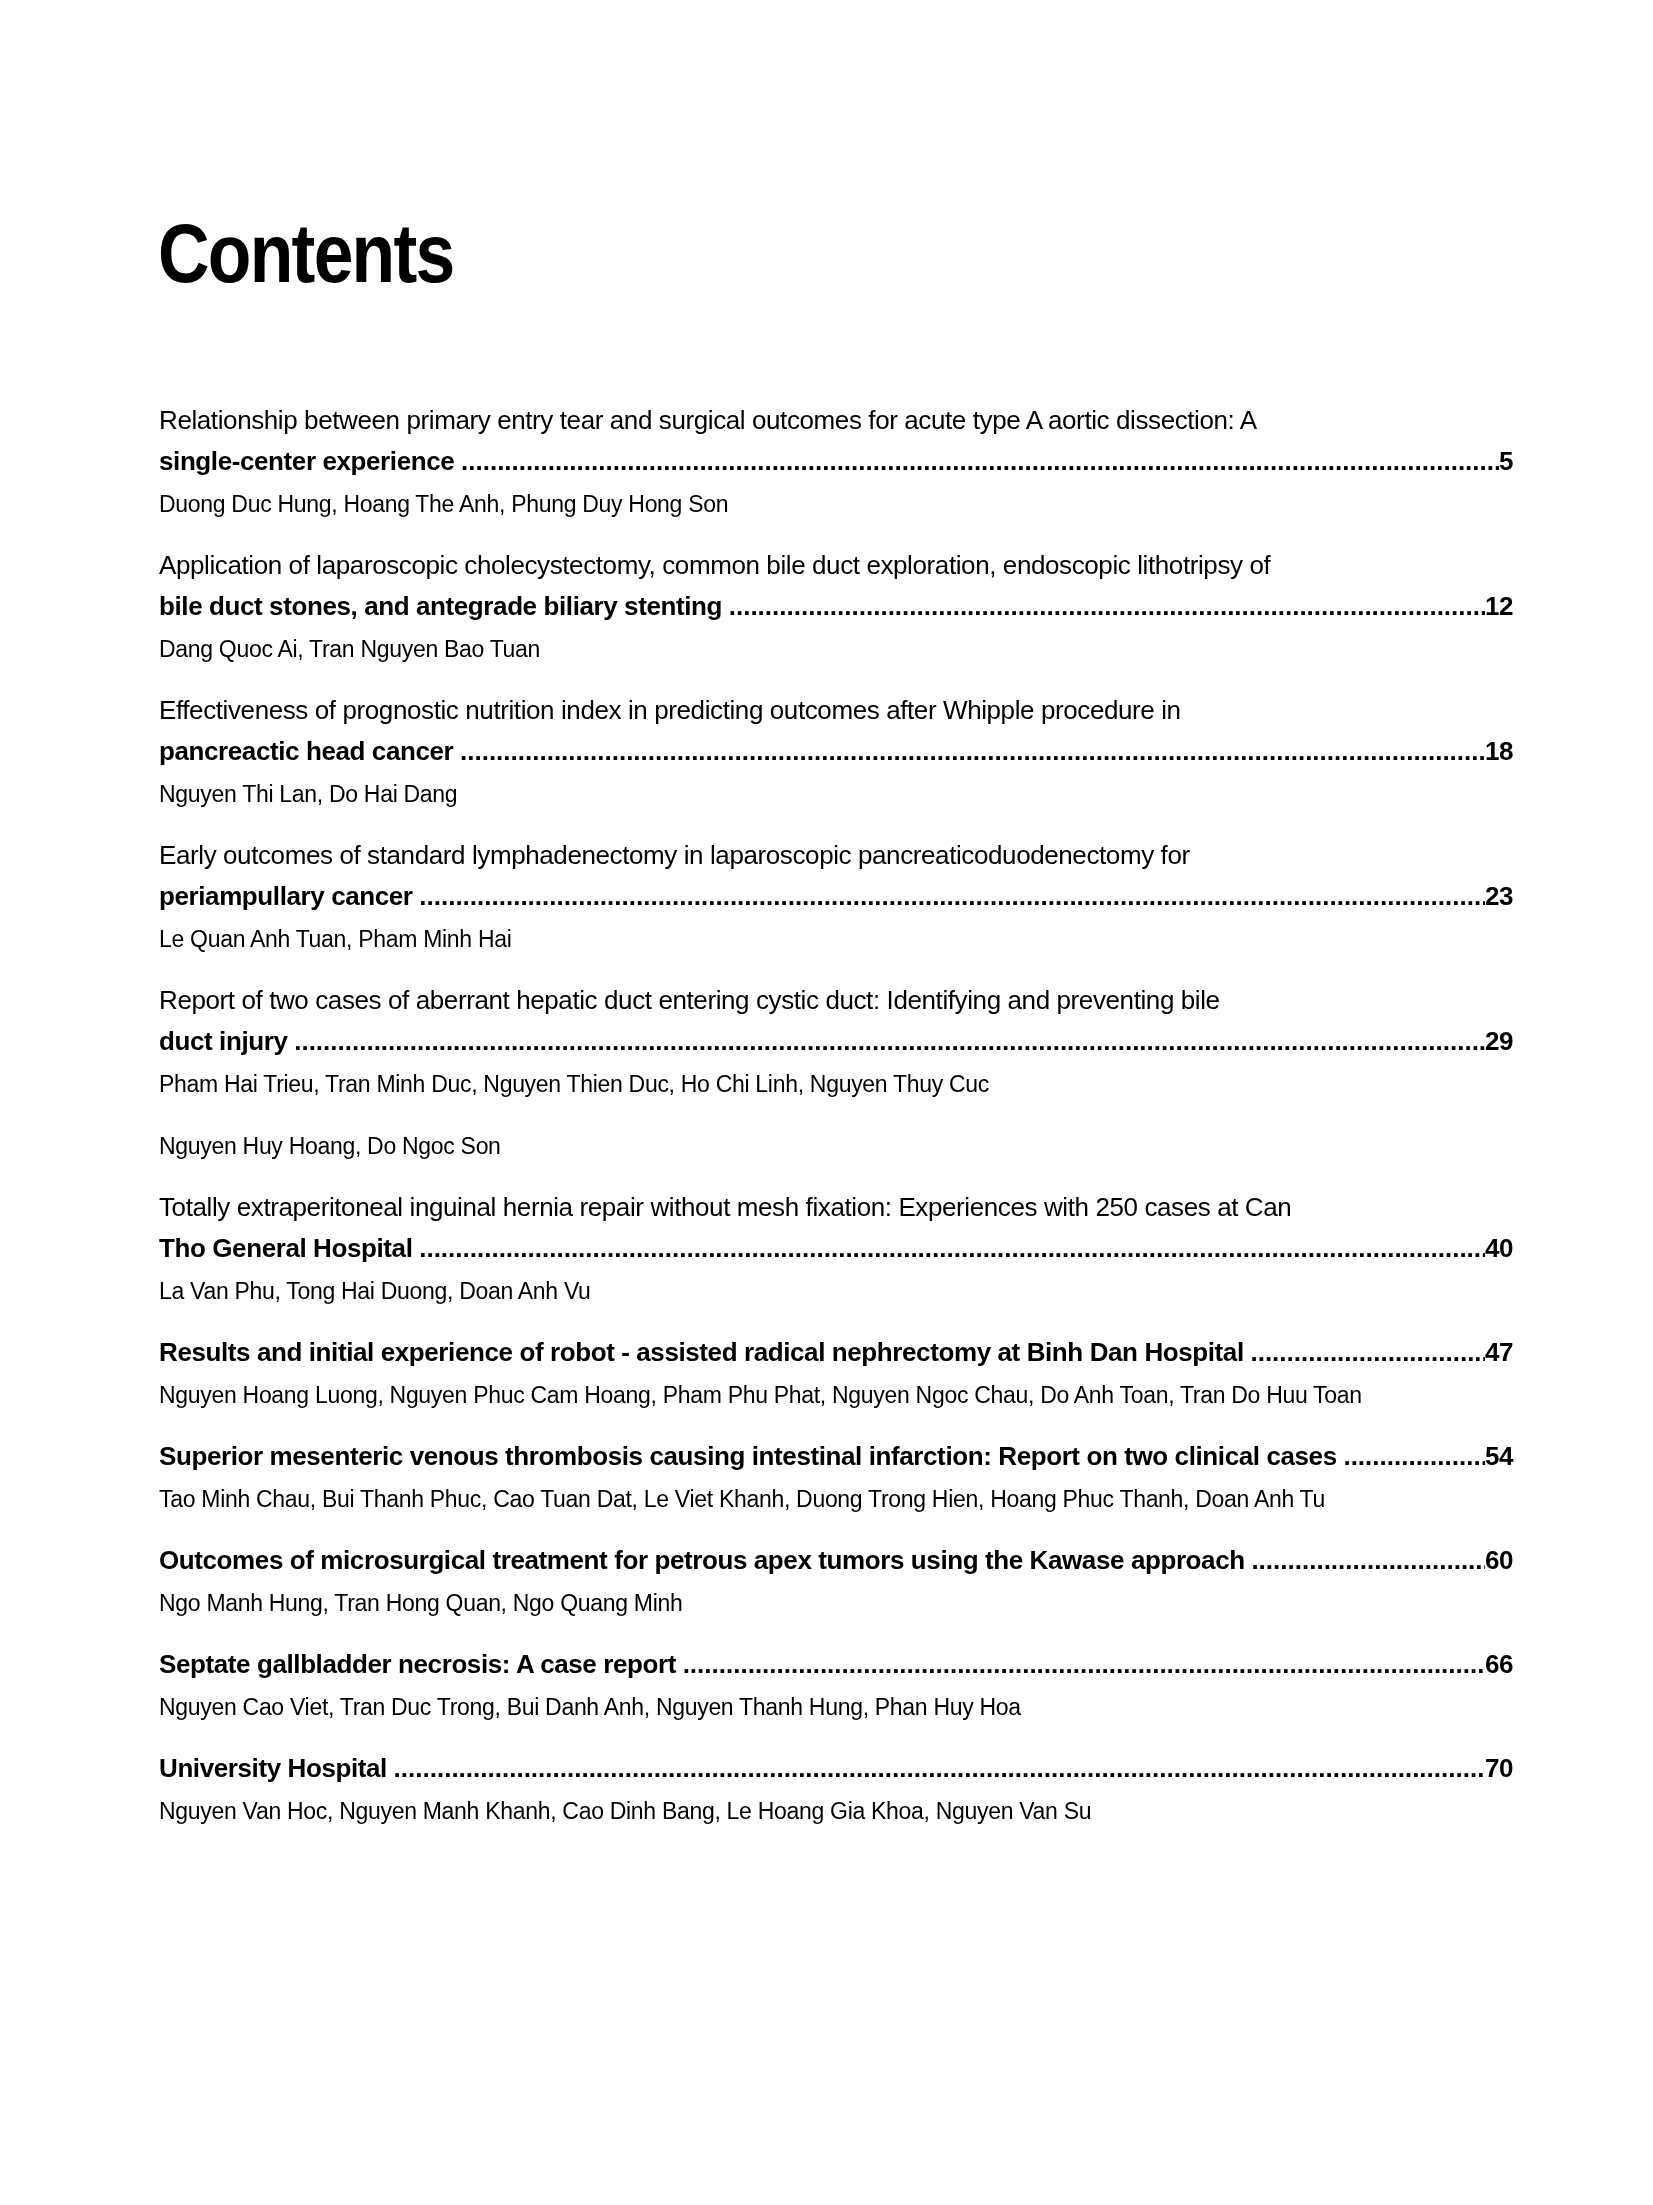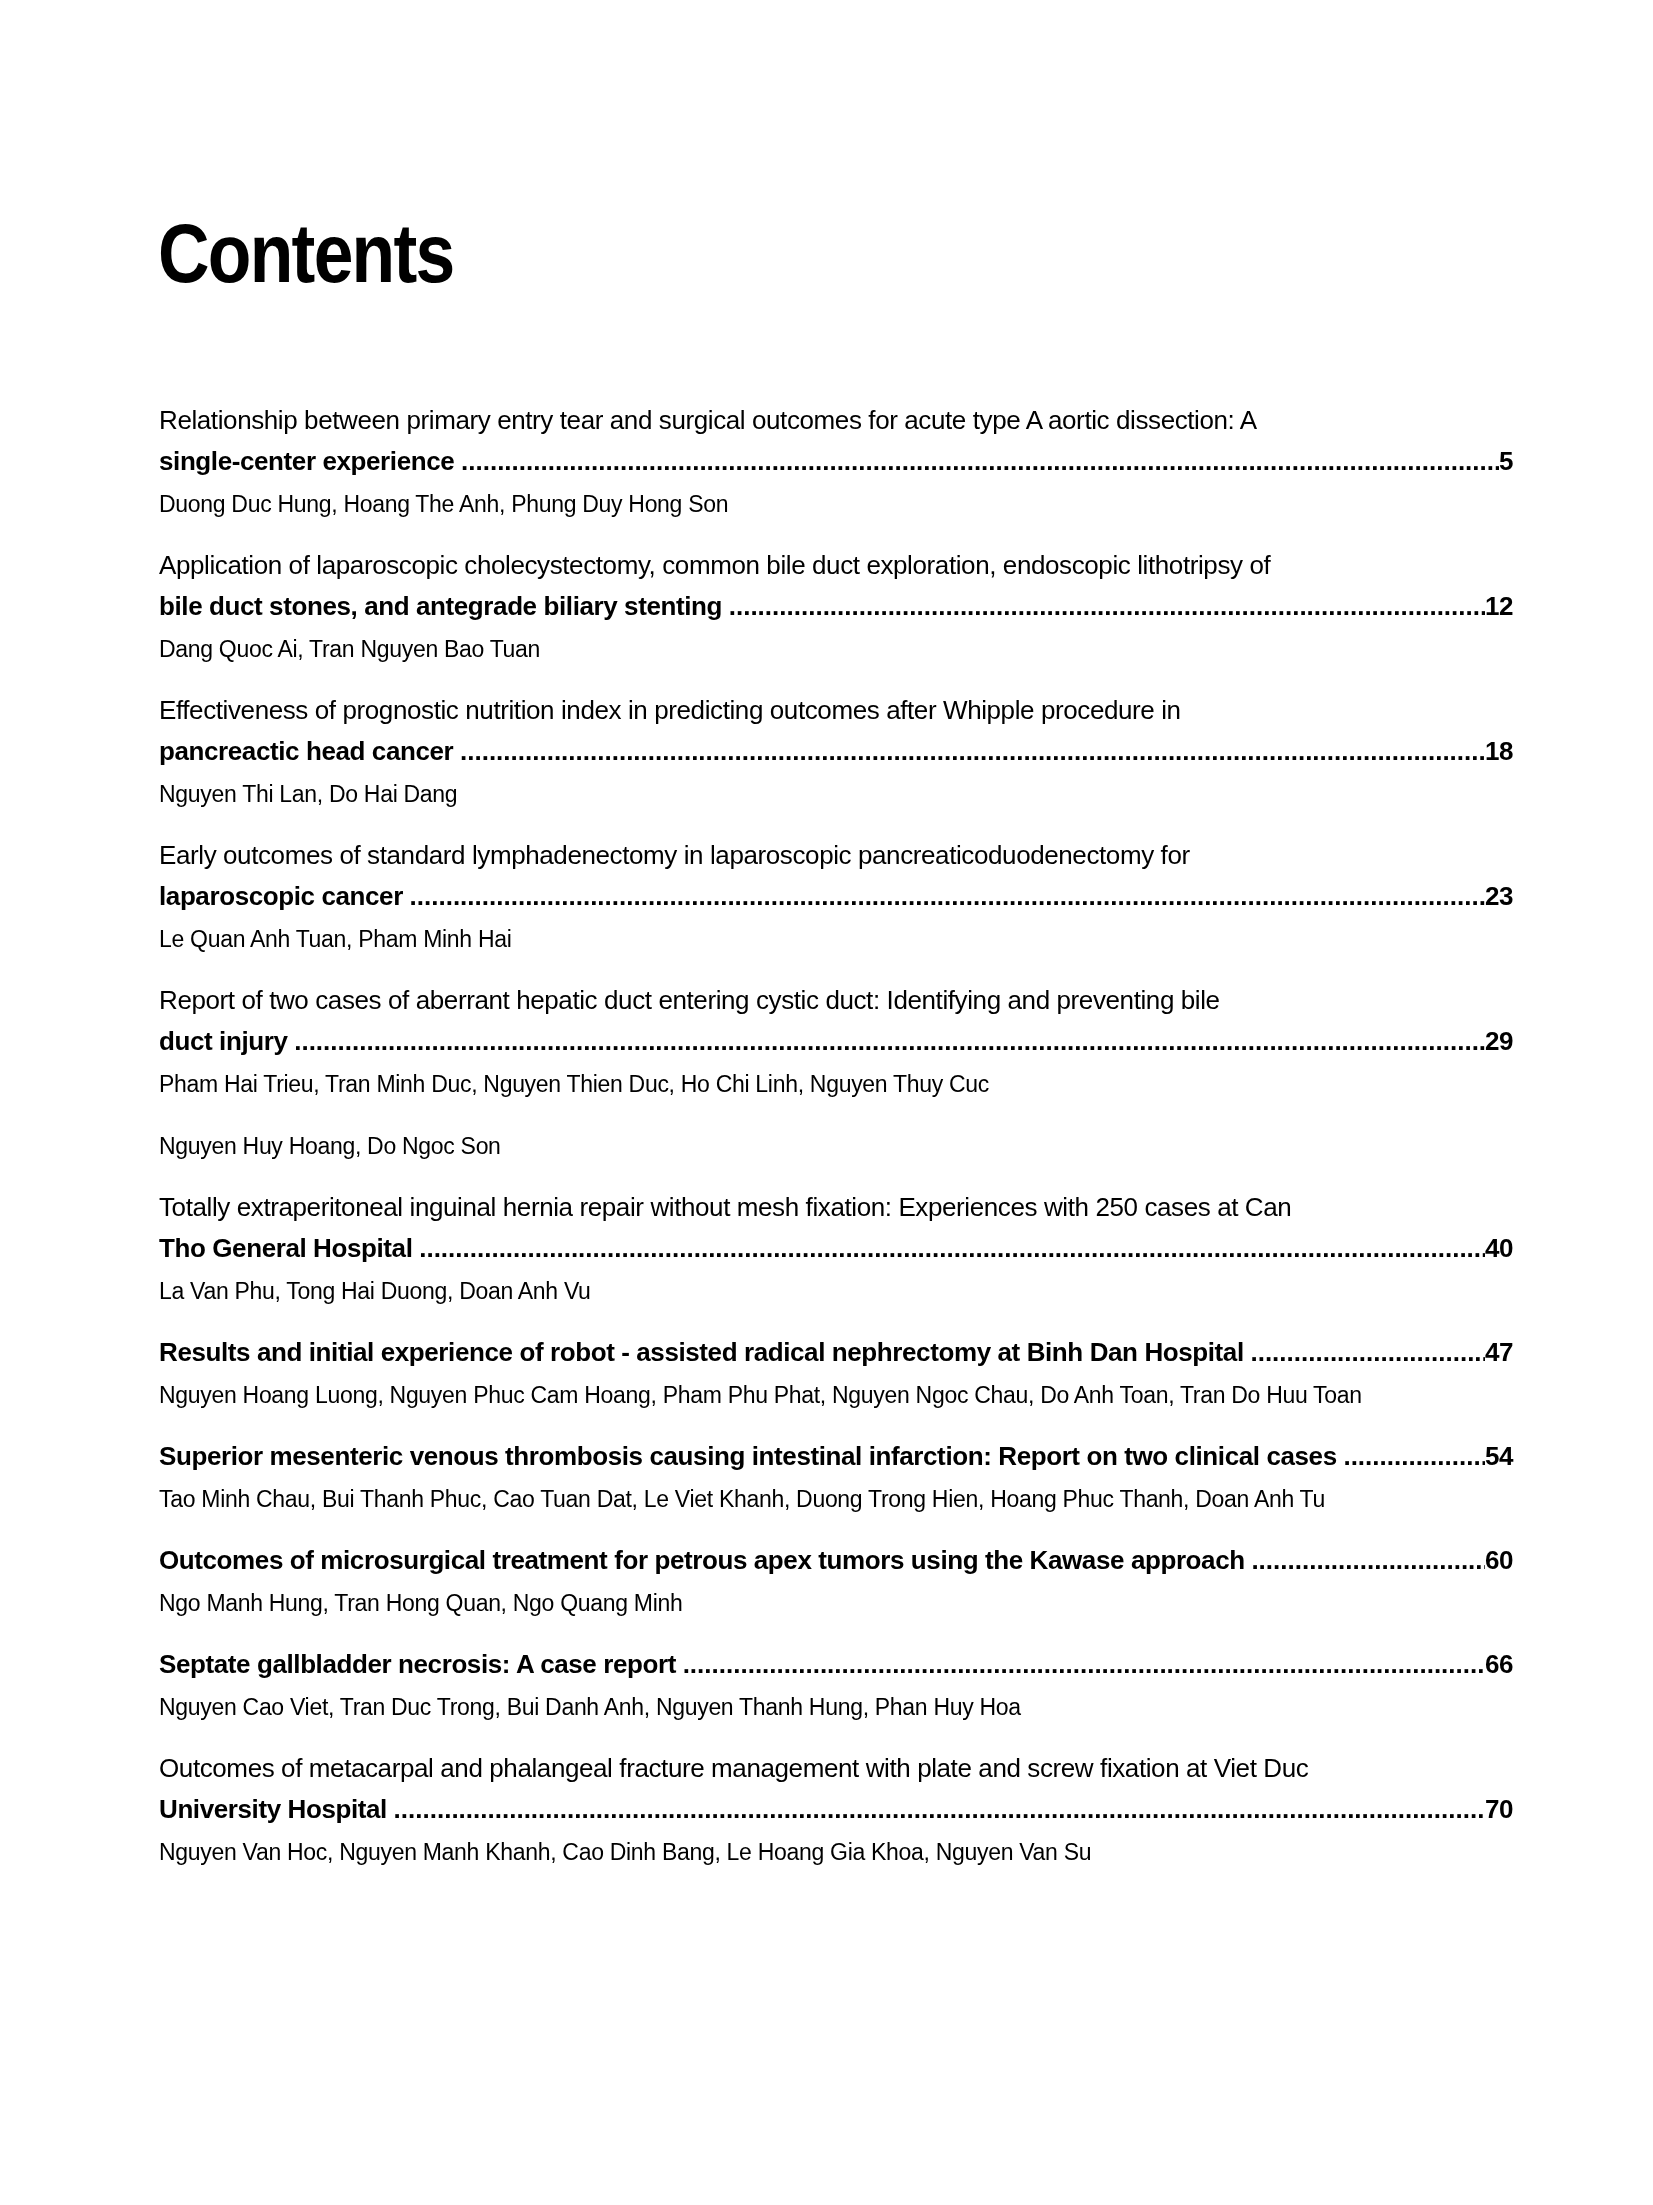"laparoscopic cancer" span.lastline-text { text: laparoscopic -> periampullary }
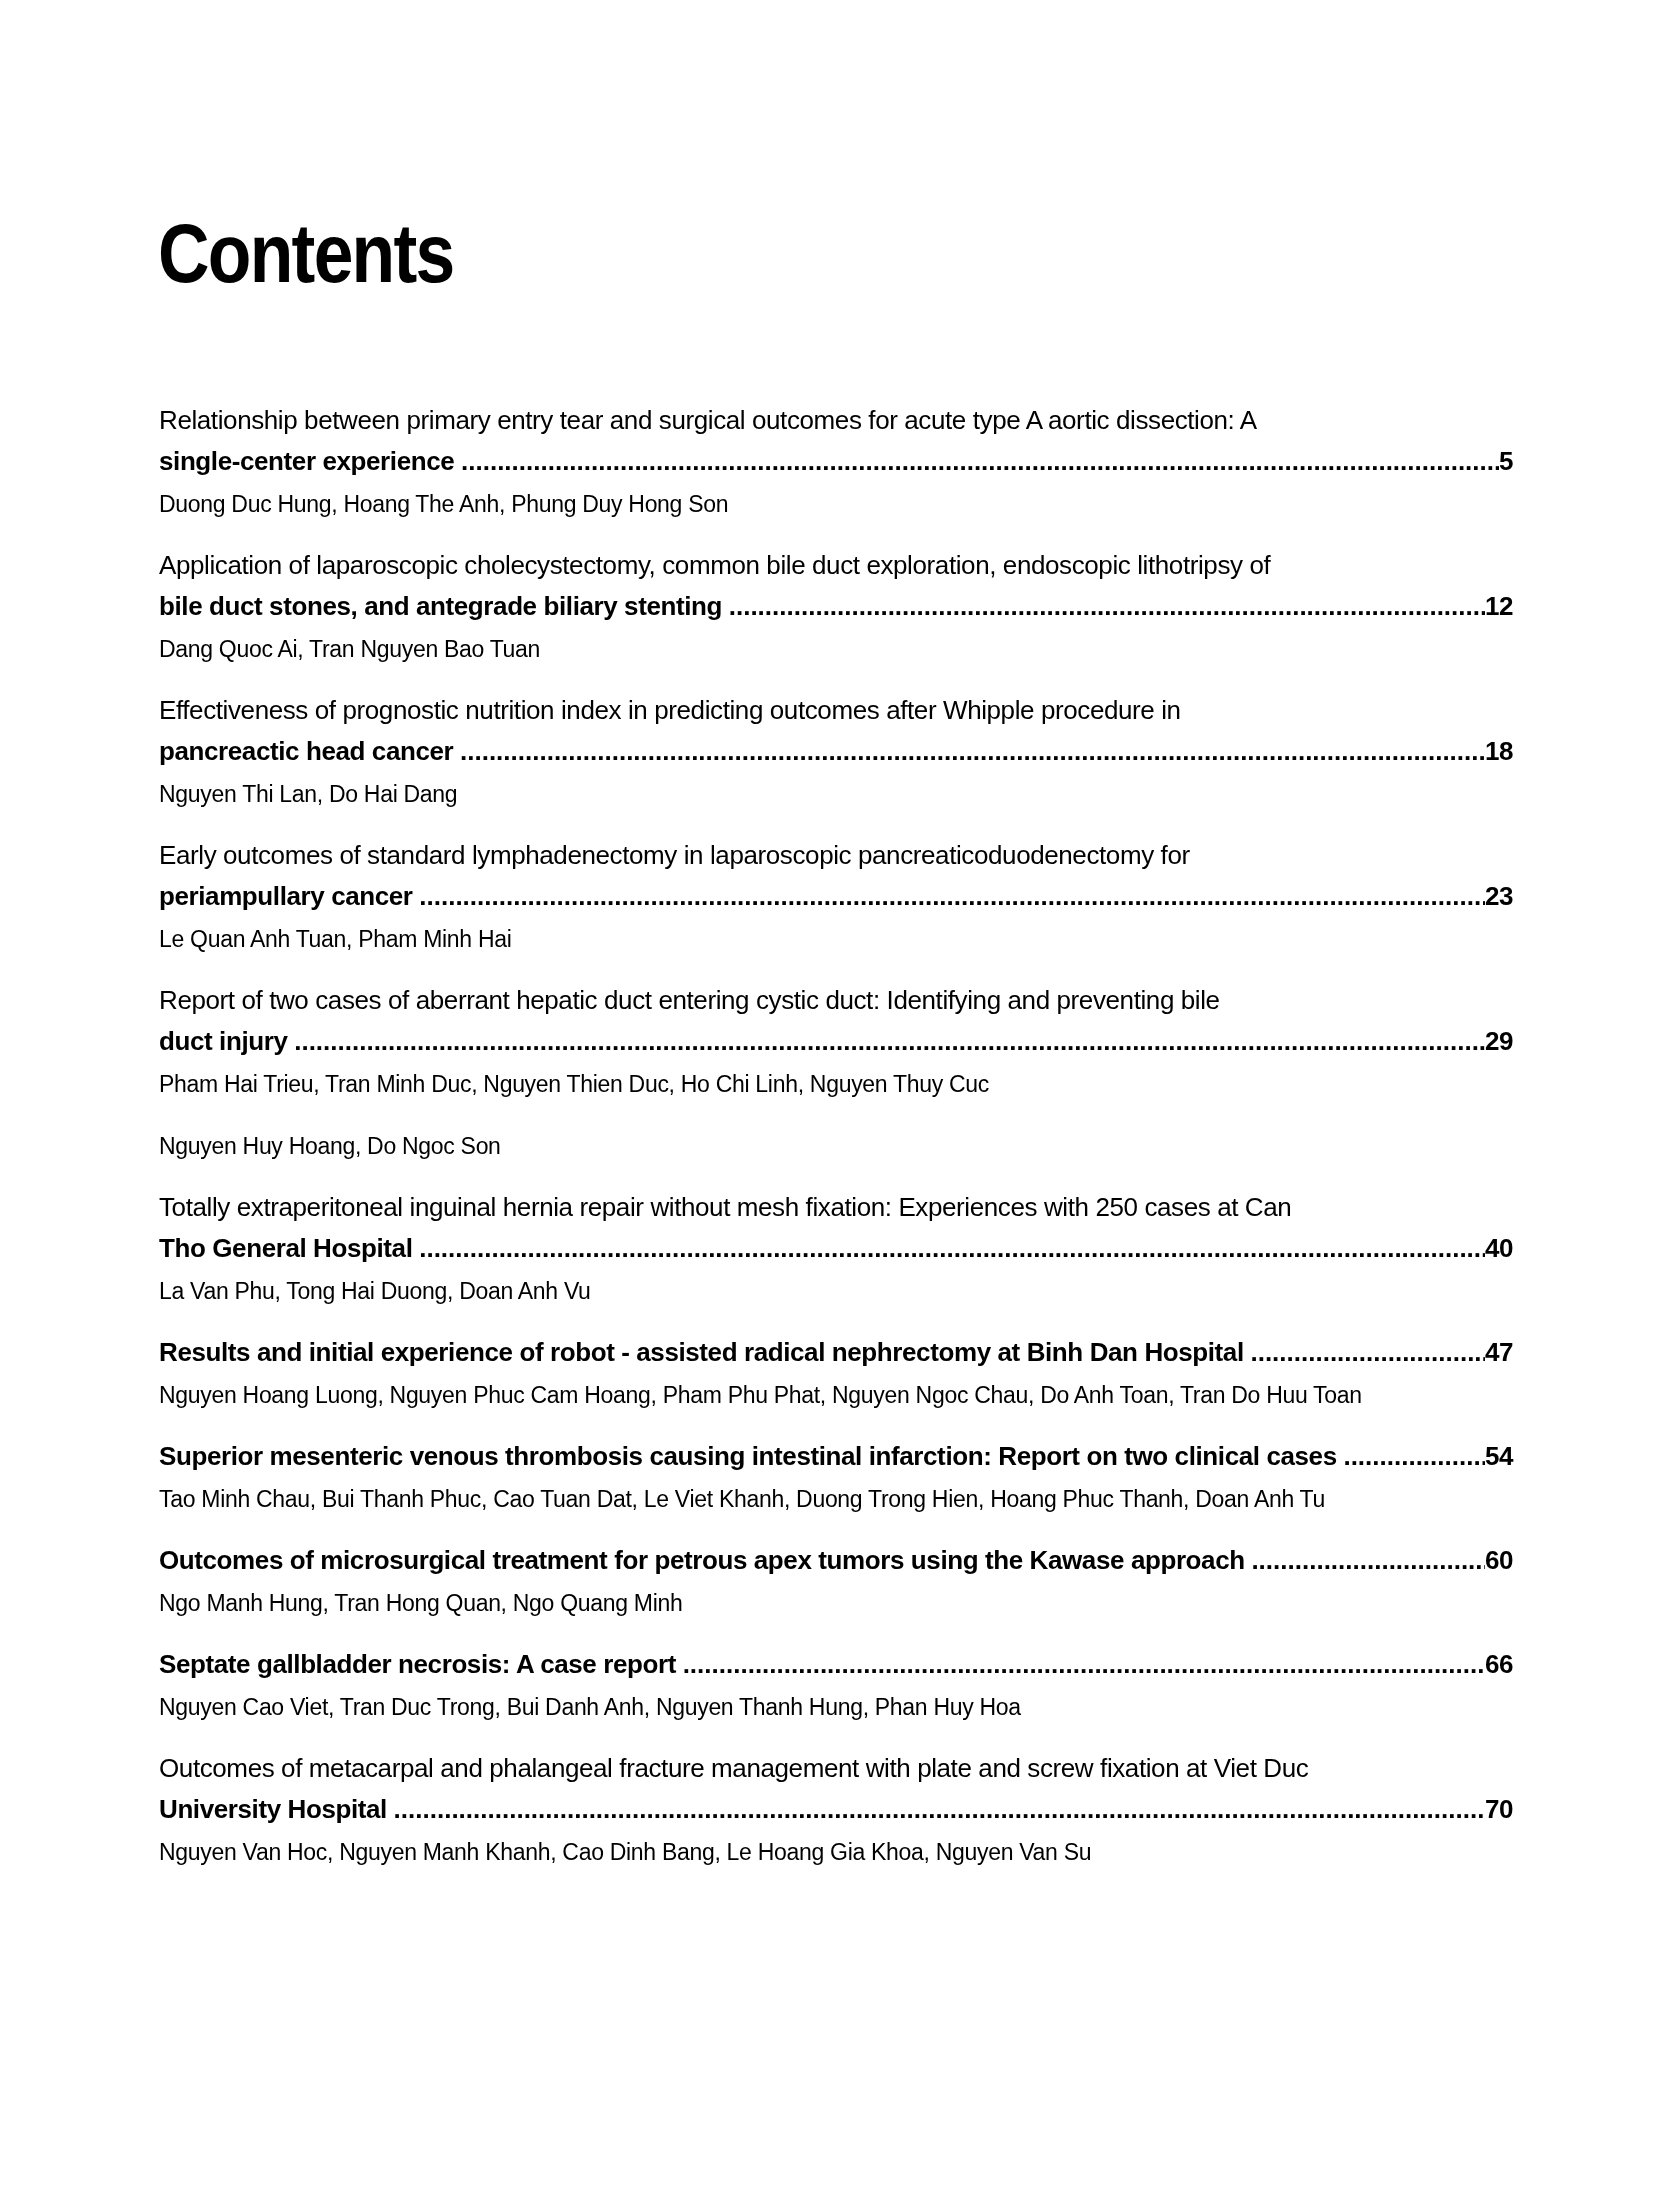"Outcomes of metacarpal and phalangeal" div.entry-title { html: <div>Outcomes of metacarpal and phalangeal fracture management with plate and screw fixation at Viet Duc</div> -> none }
